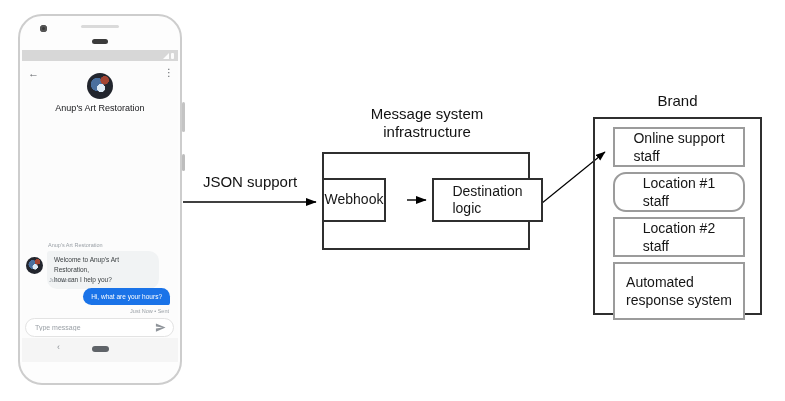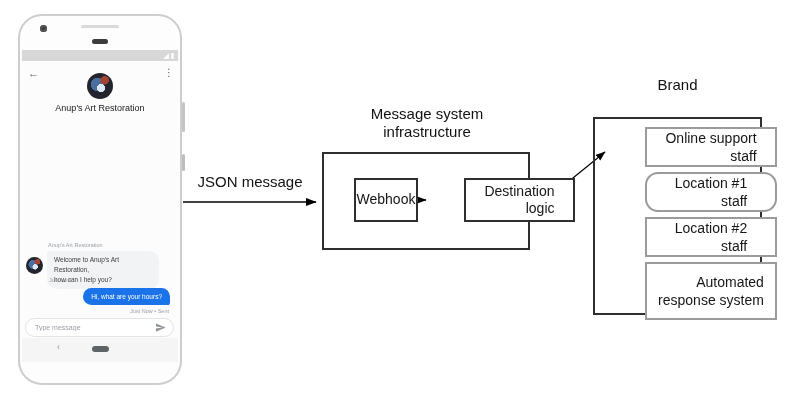"Brand" #brand-title { top: 76px -> 92px }
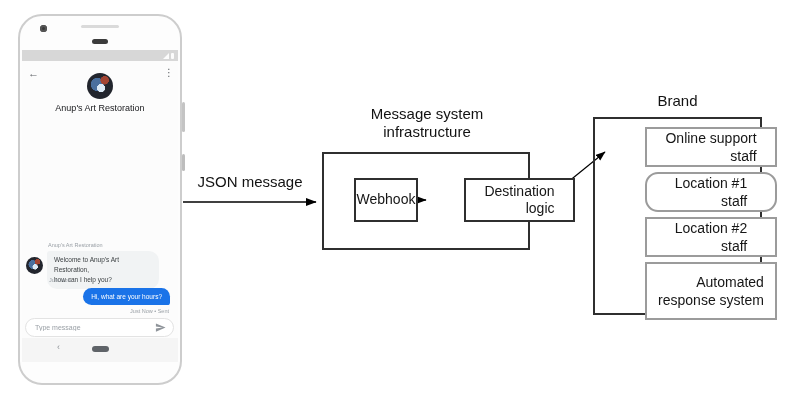"Online support" .center { margin-left: 32px -> none; text-align: right -> left }
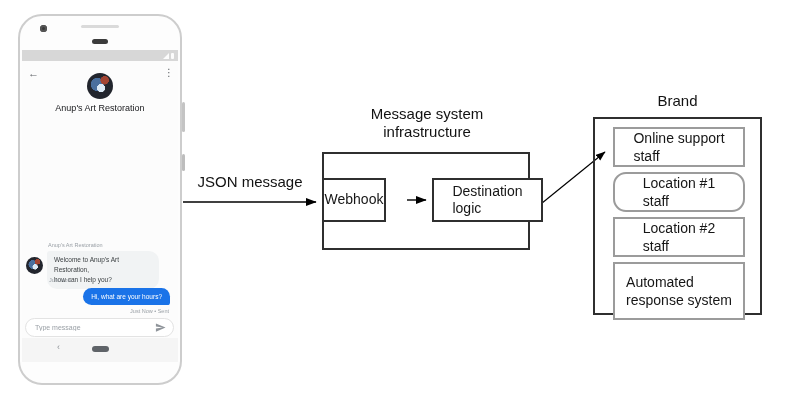"JSON message" div.abs { text: message -> support }
